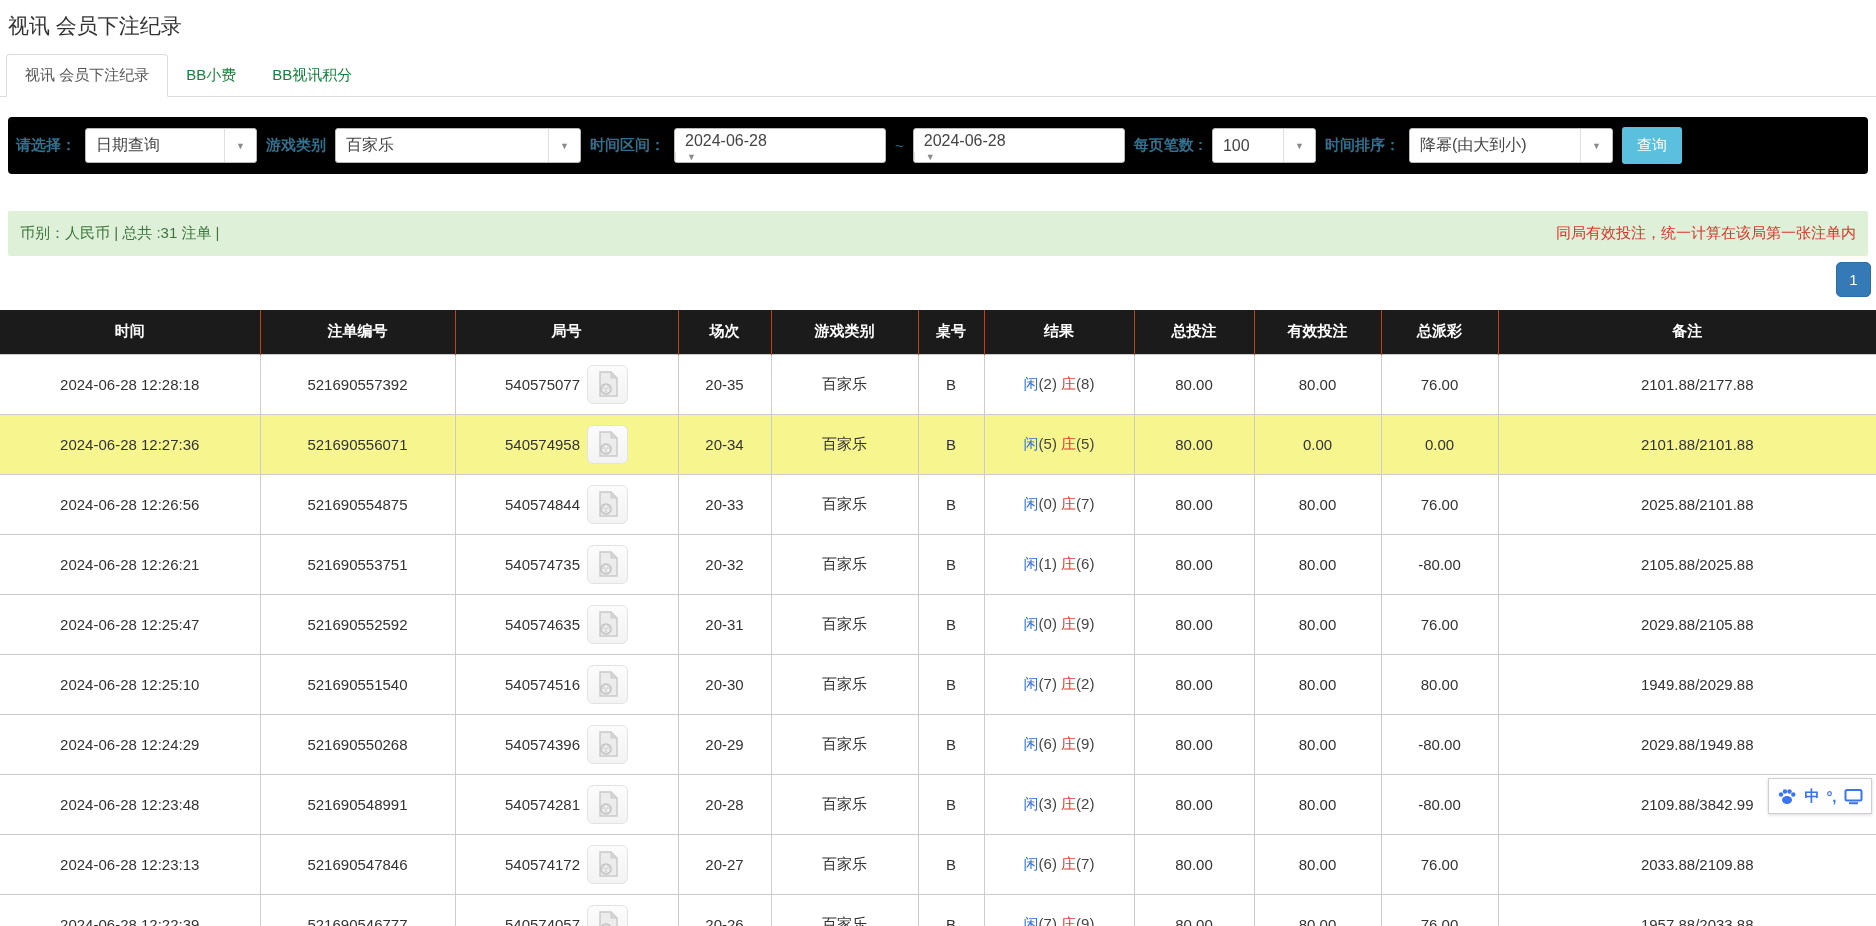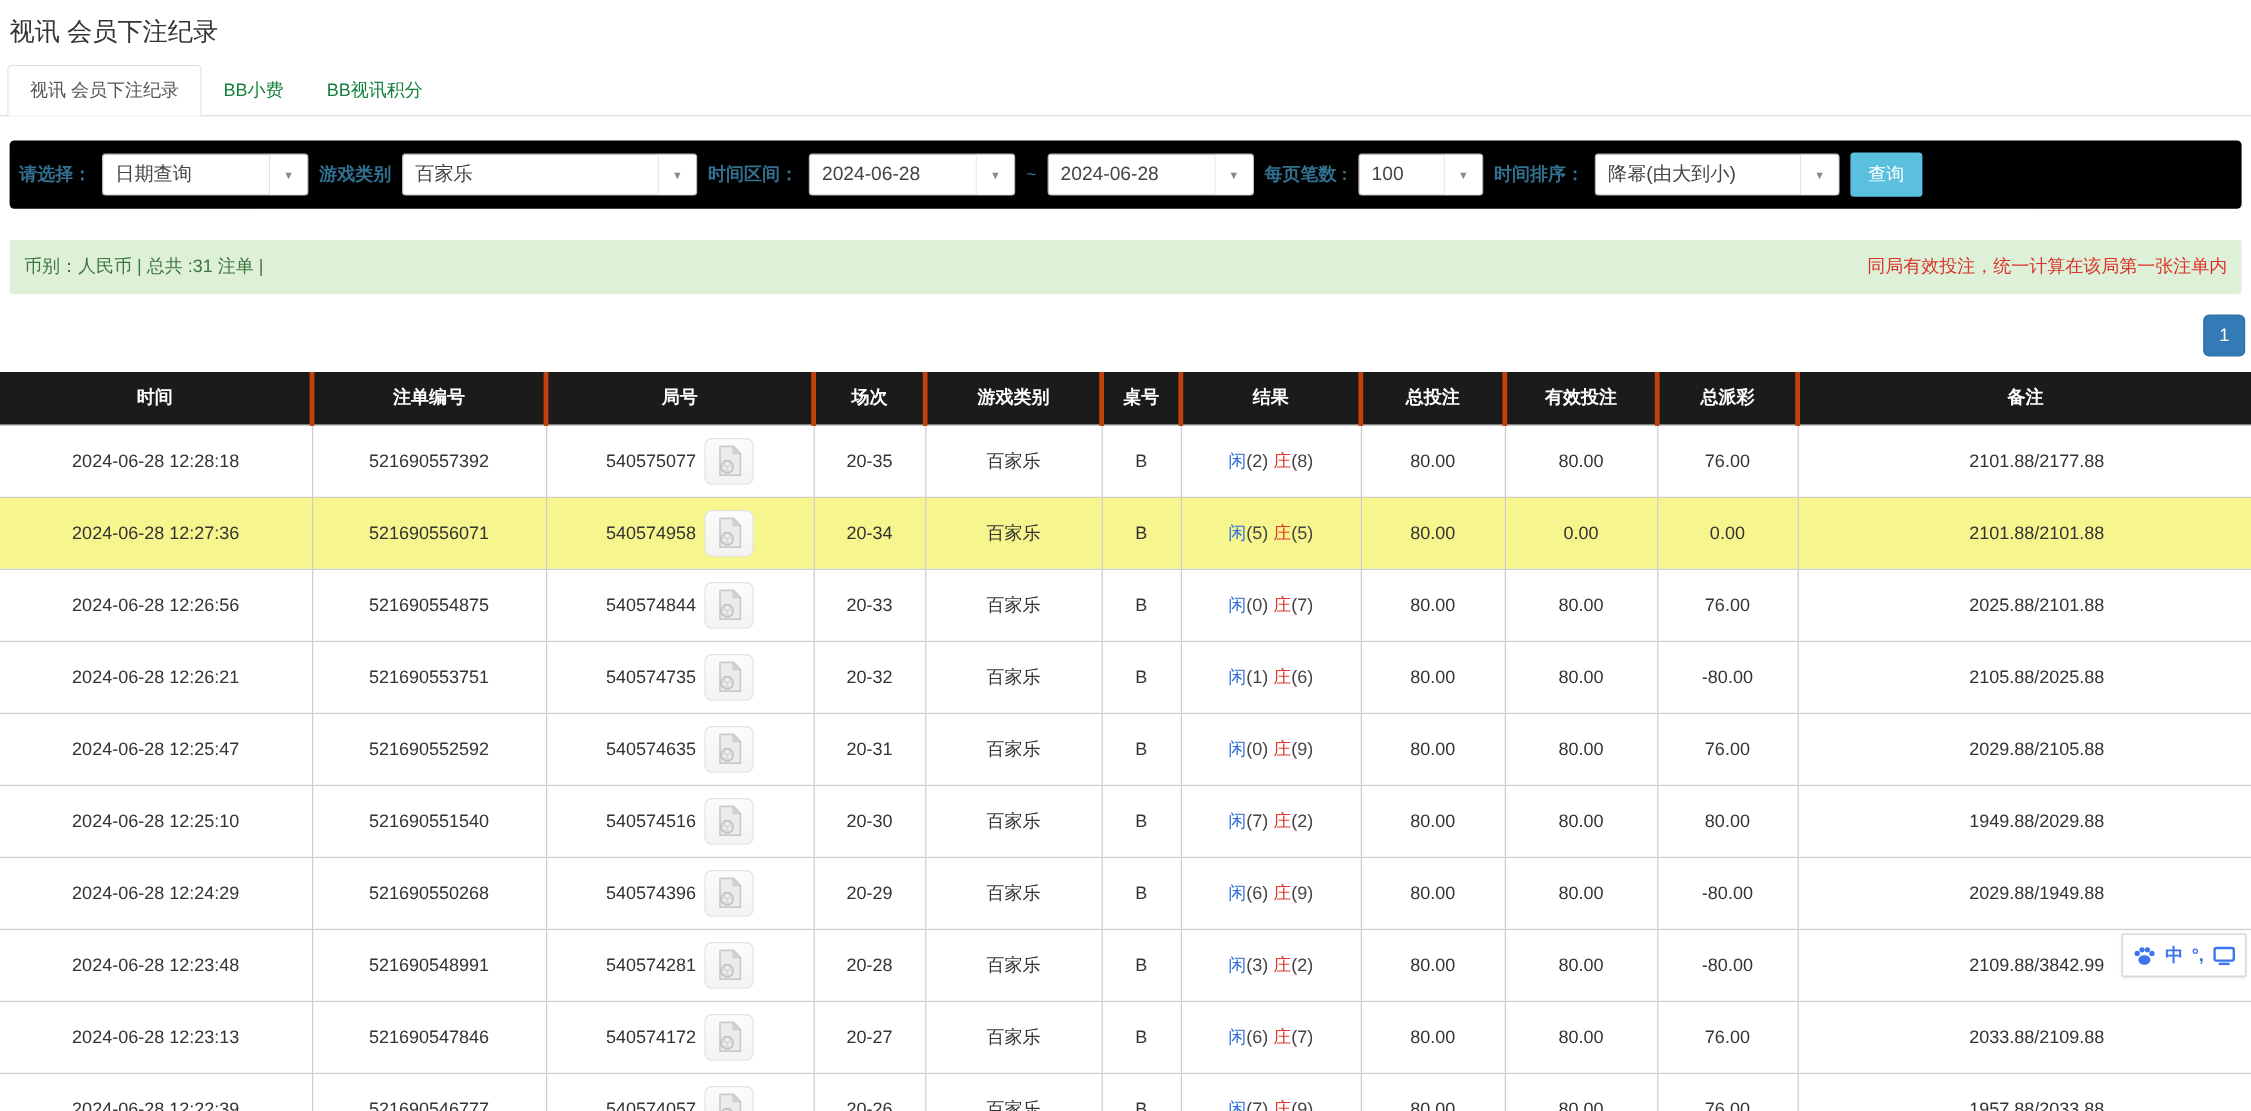"2024-06-28" .w-date { flex-direction: none -> column; width: 172px -> 212px }
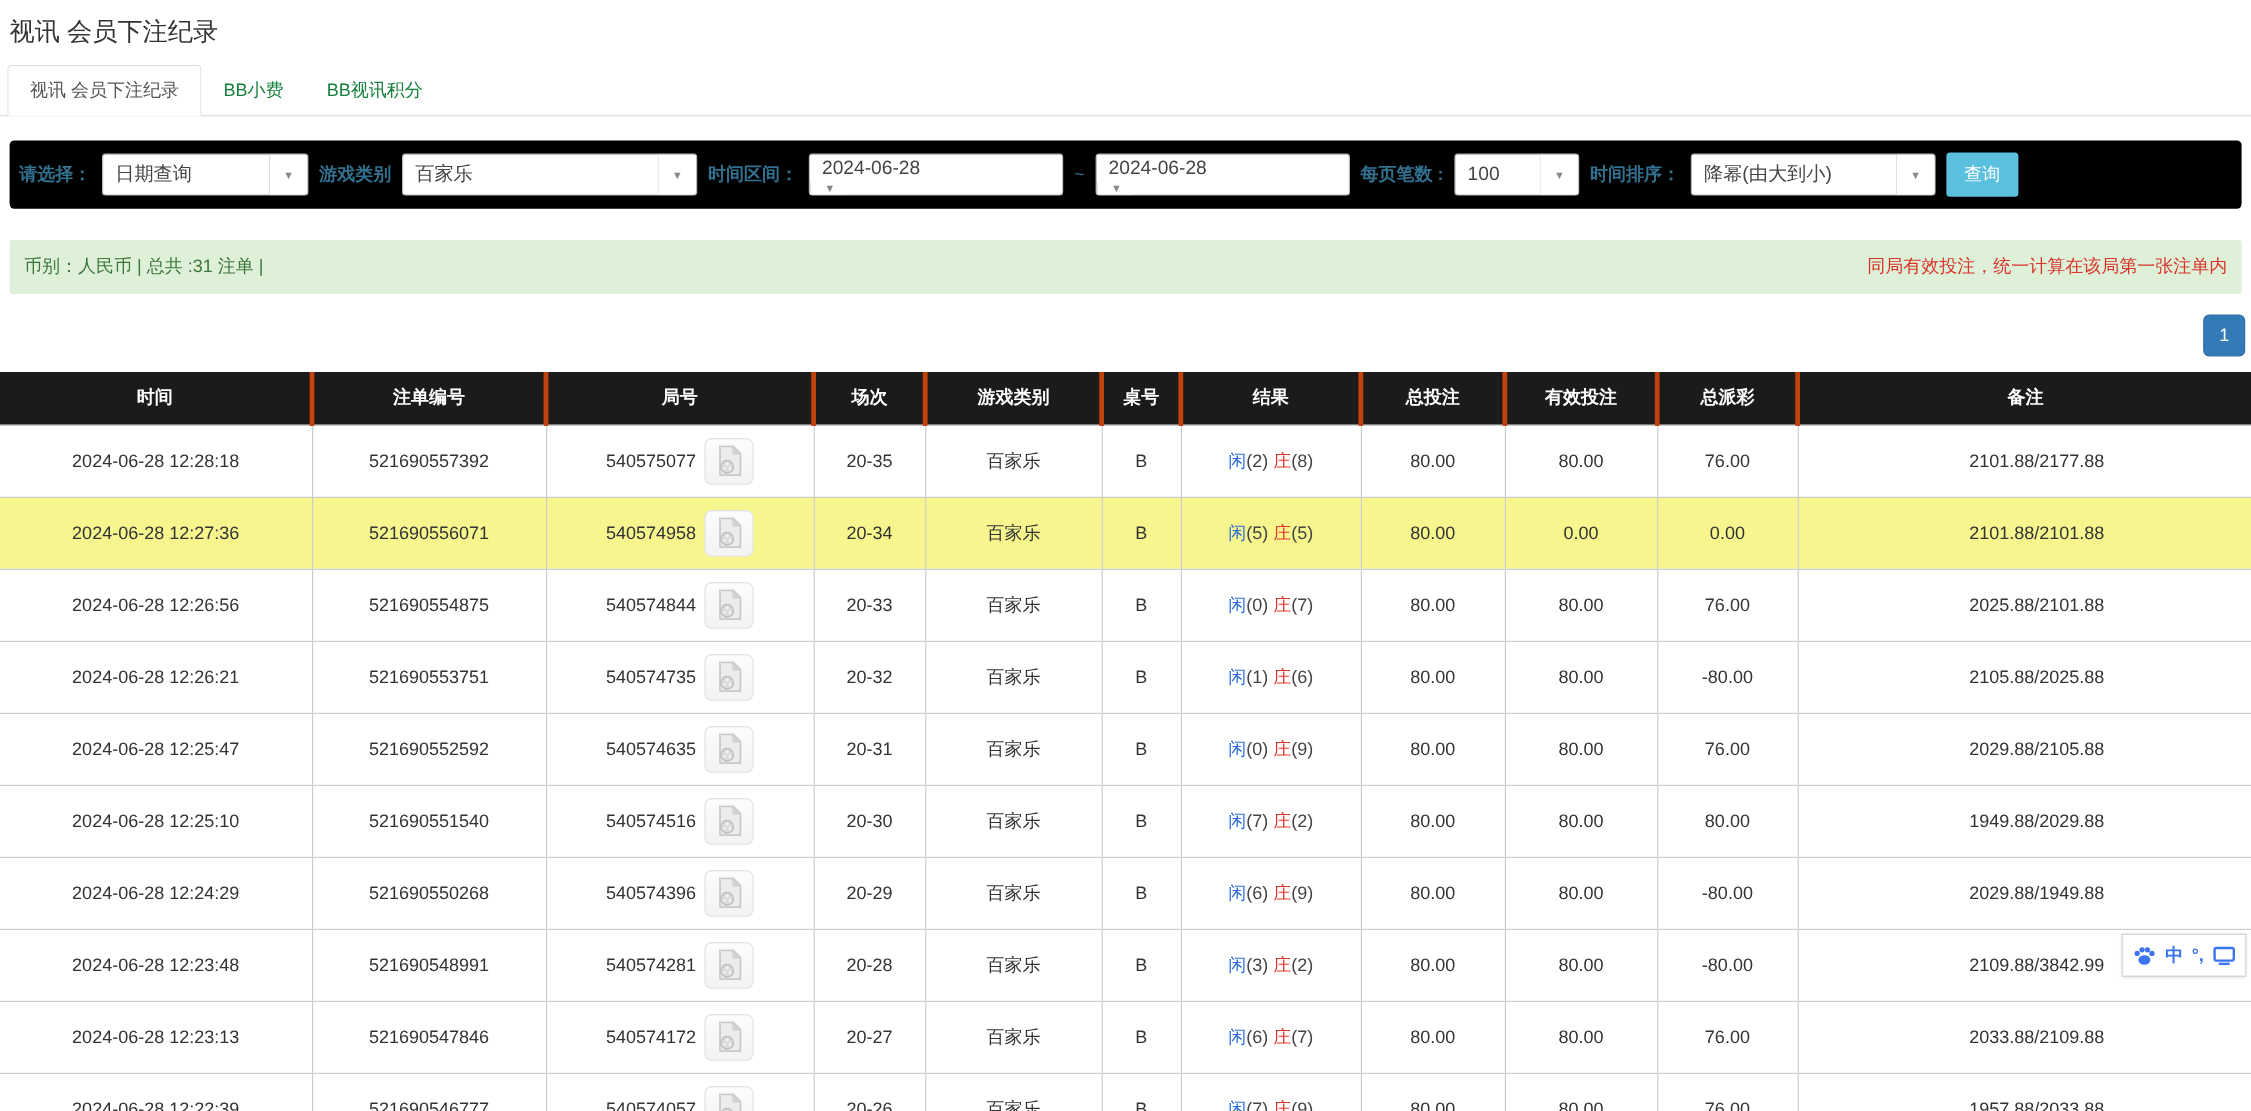"币别：人民币 | 总共 :31 注单" .summarybar { margin: 26px 8px 0 8px -> 37px 8px 0 8px }
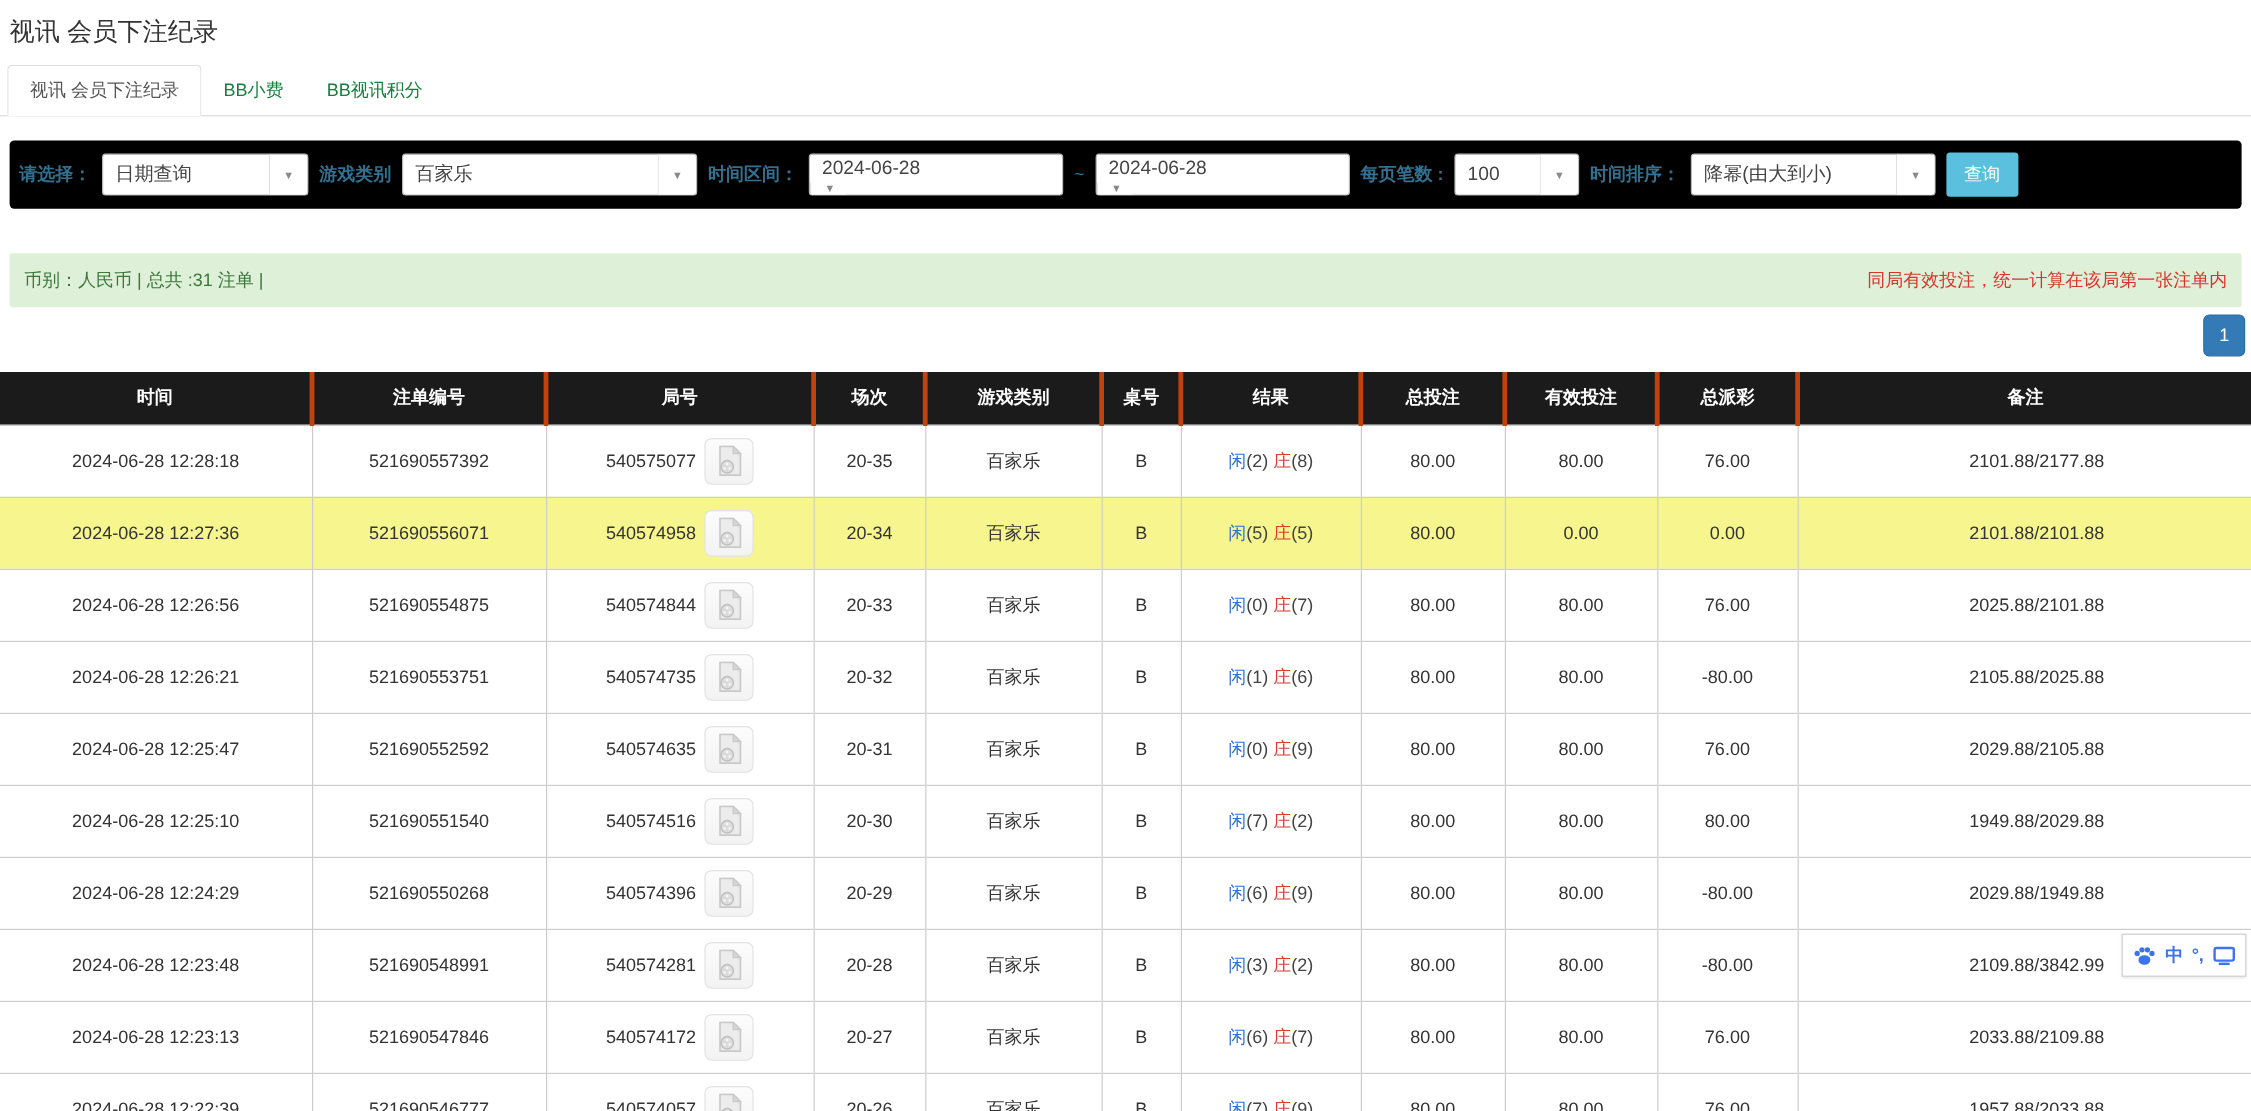"时间" .records thead th { border-right: 4px solid #c2410c -> 1px solid #c2410c }
